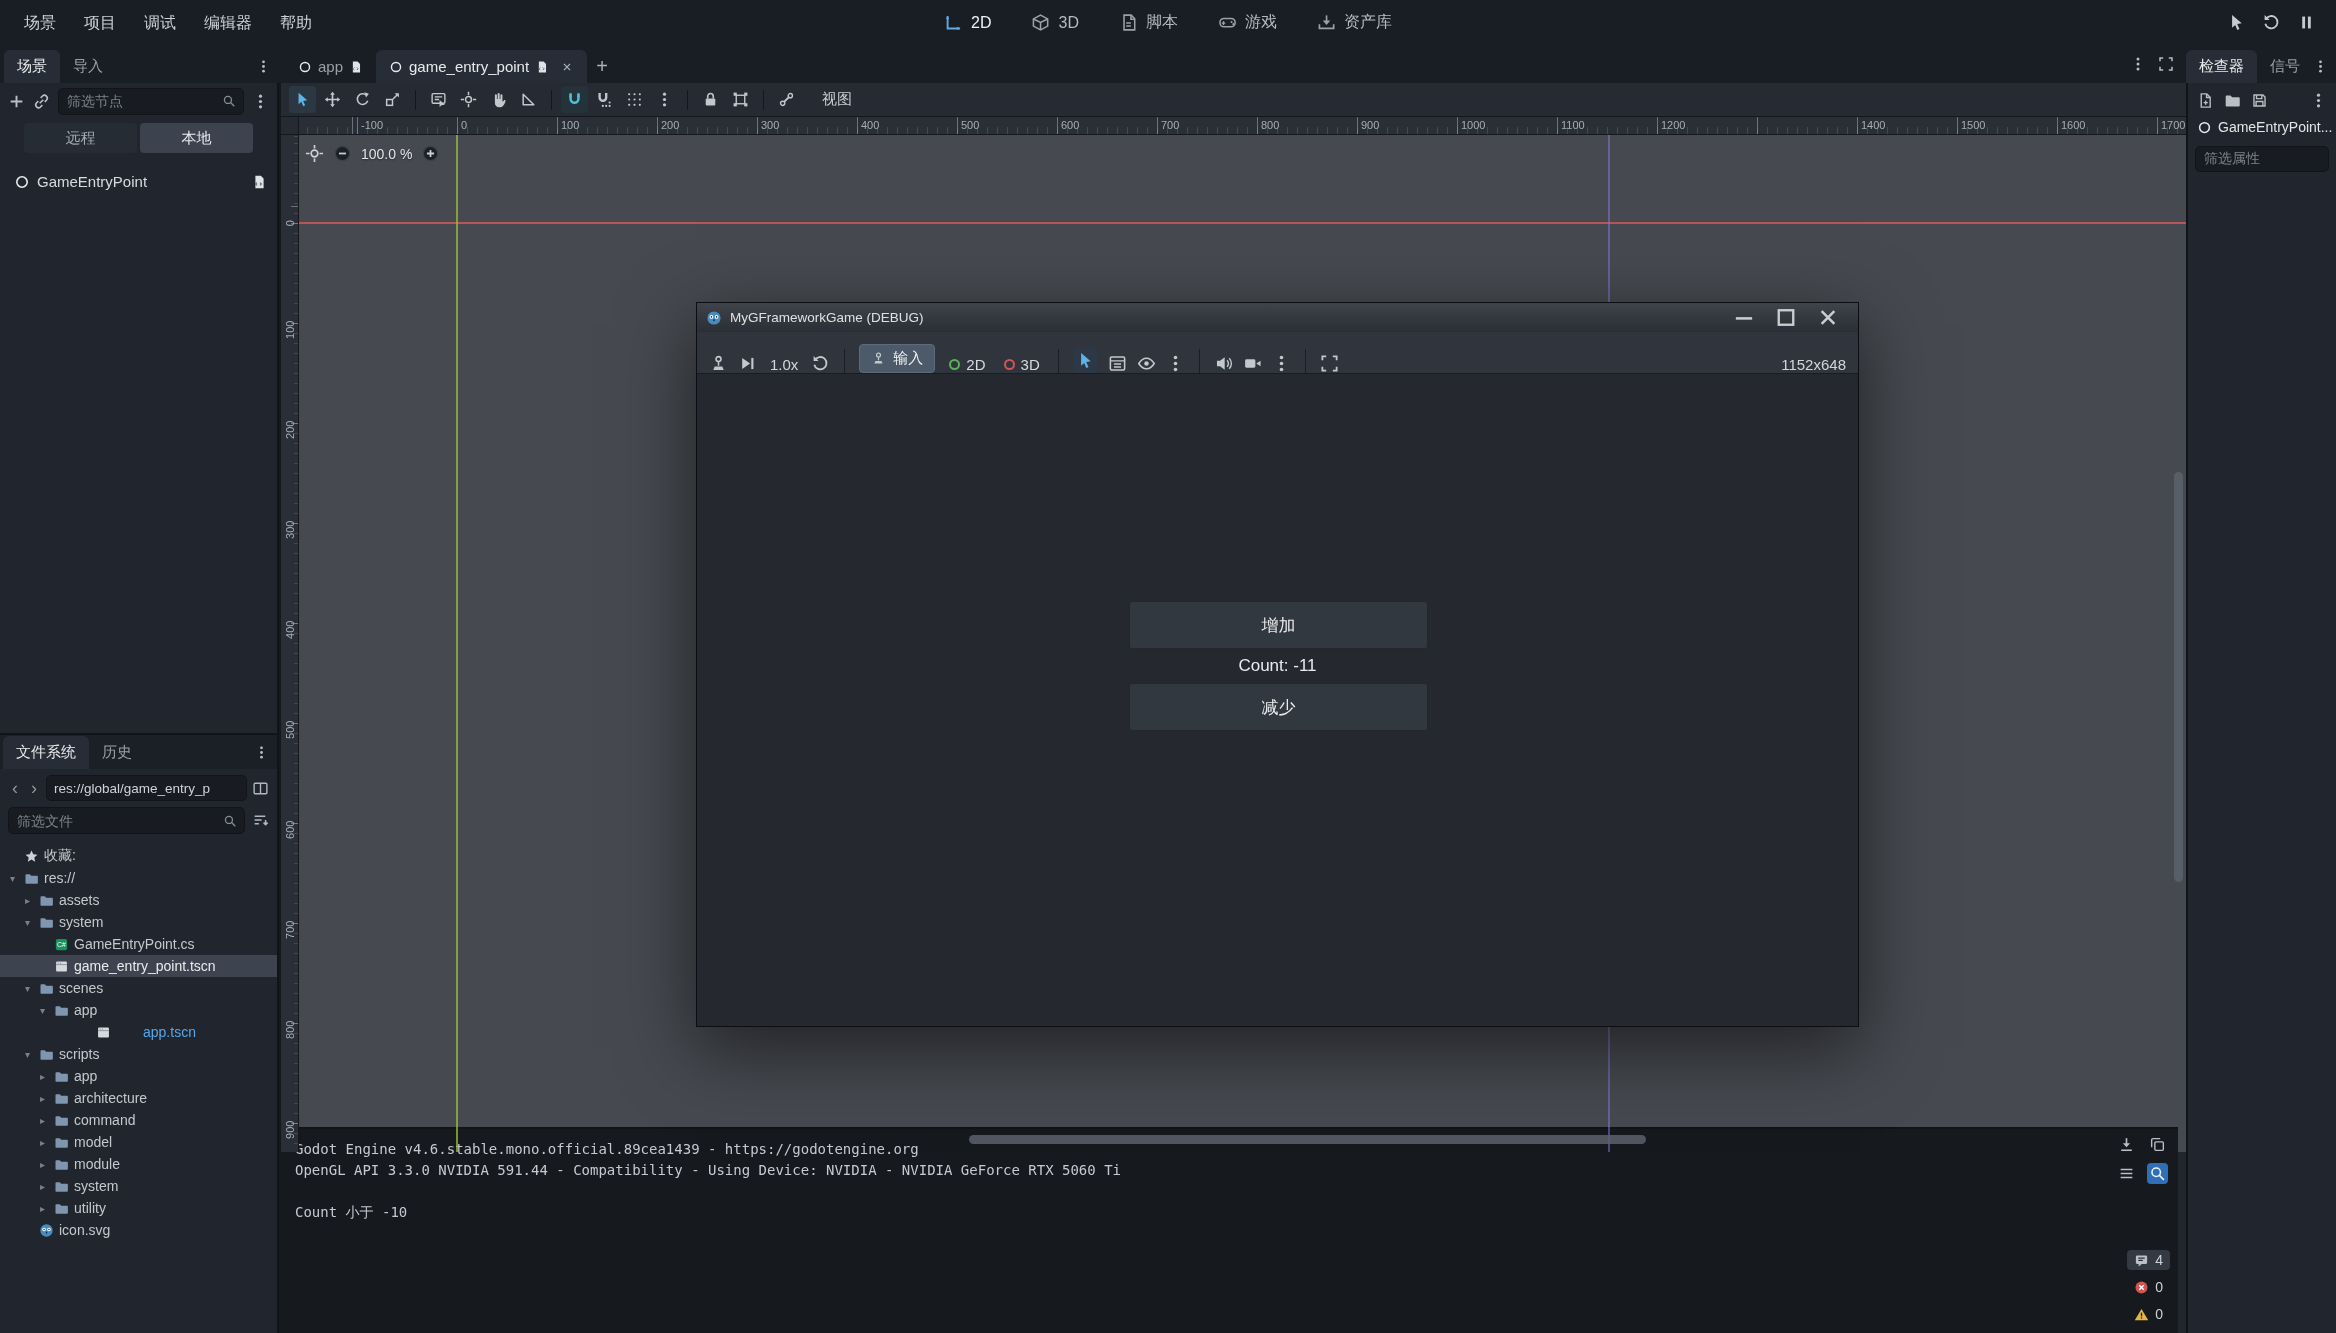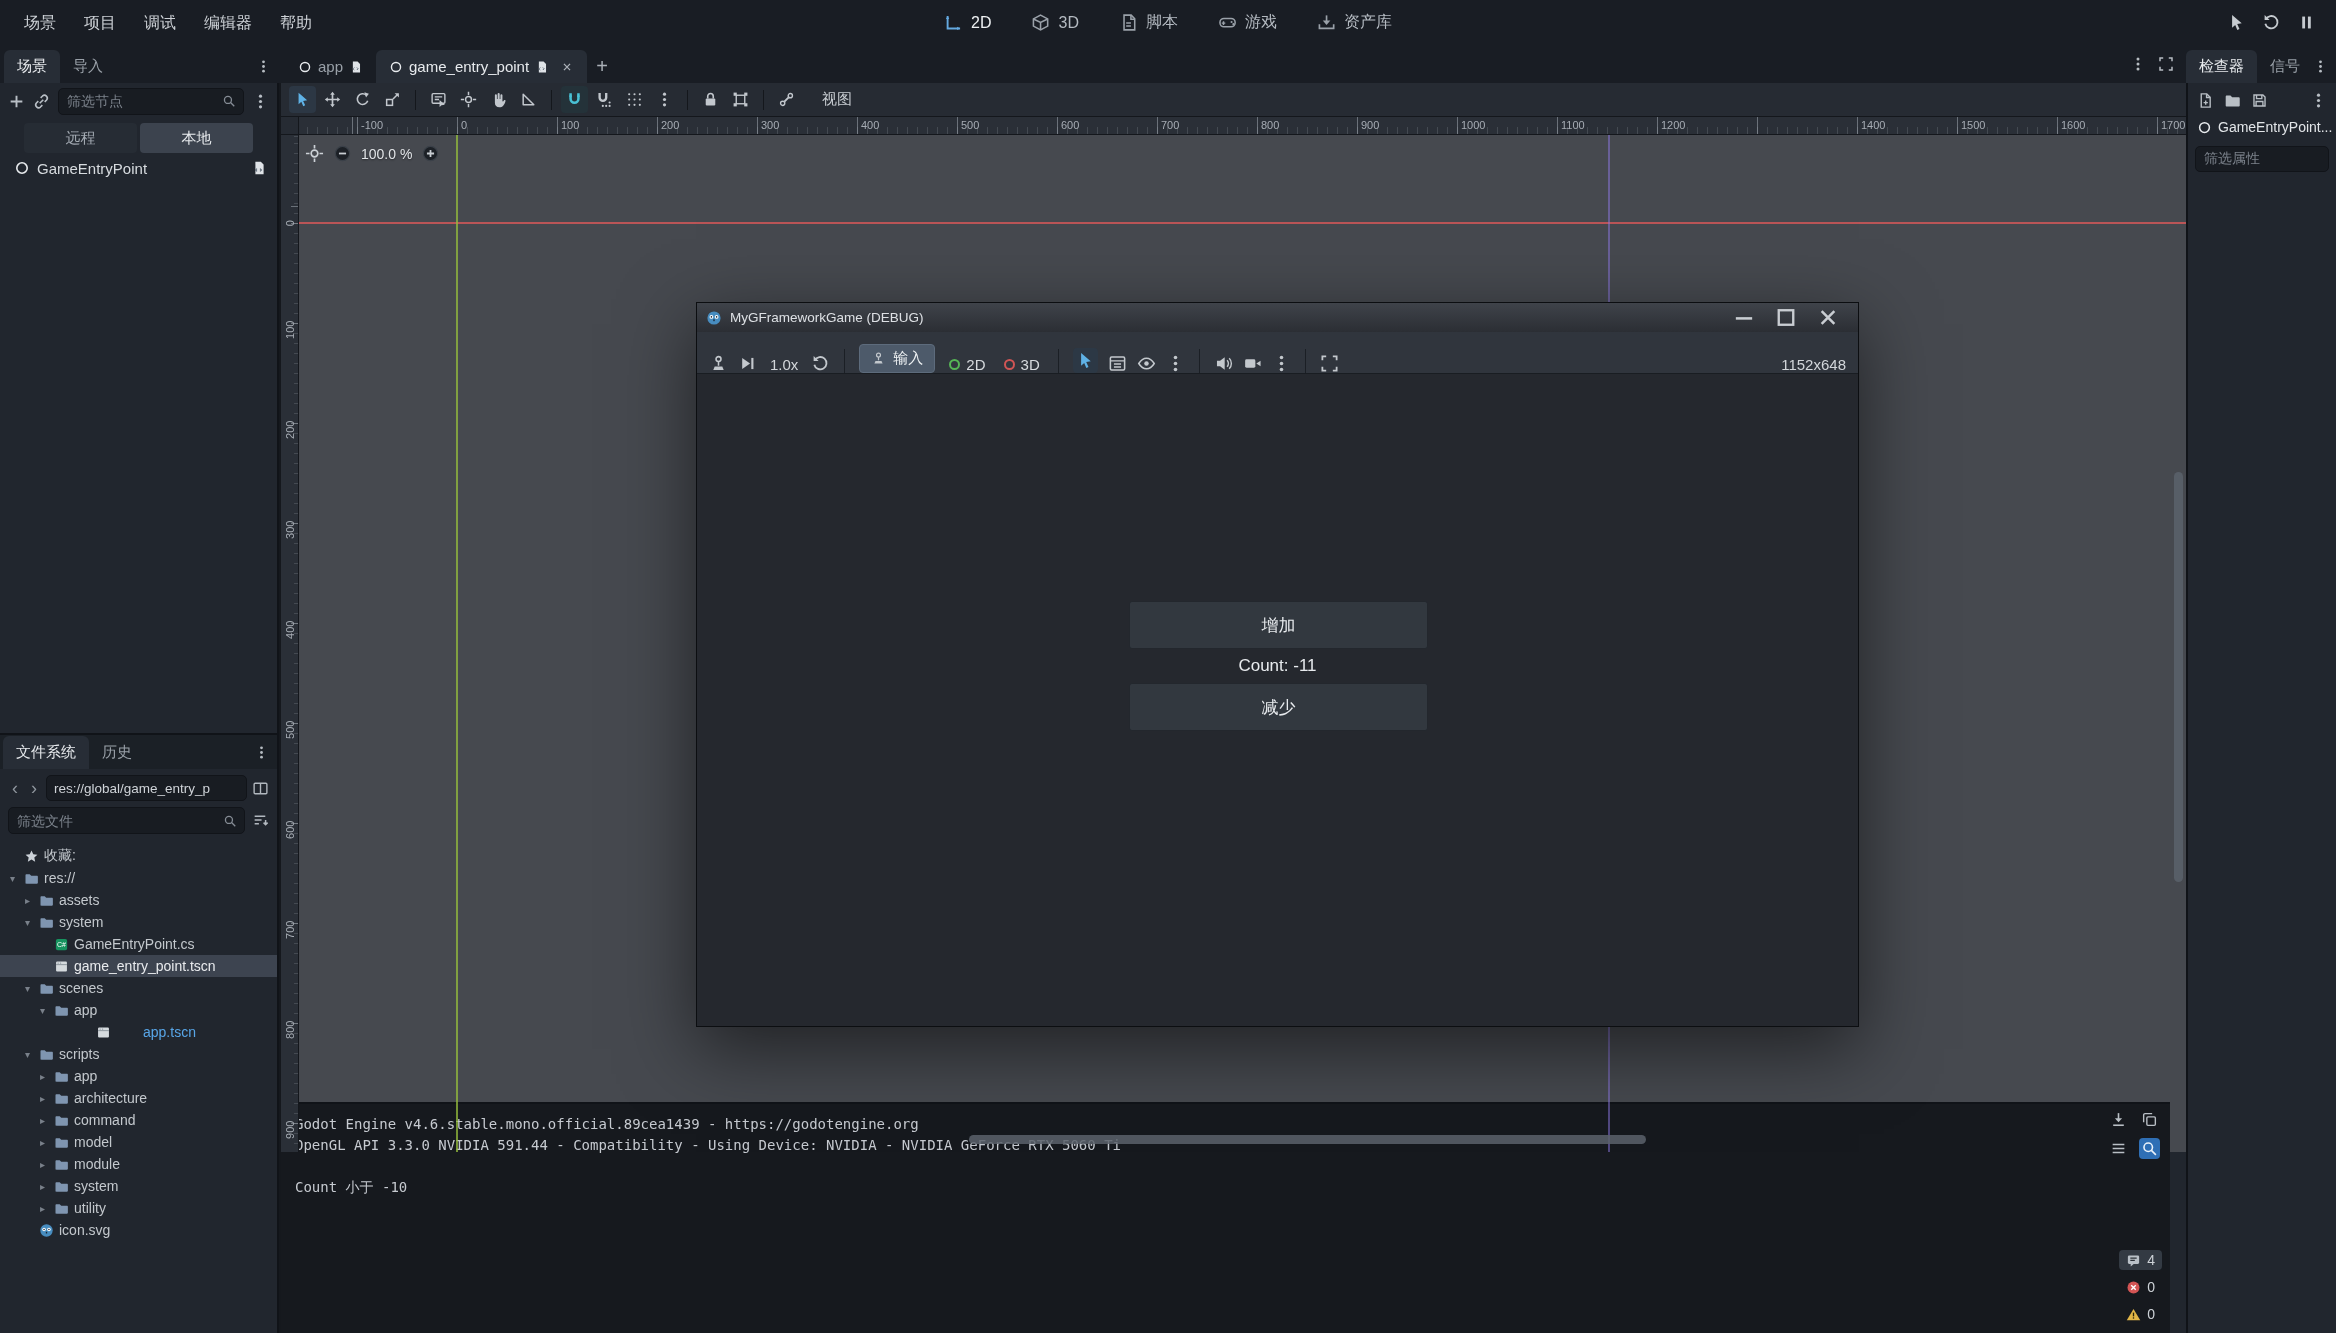"GameEntryPoint" .tree-row { align-items: flex-start -> flex-end }
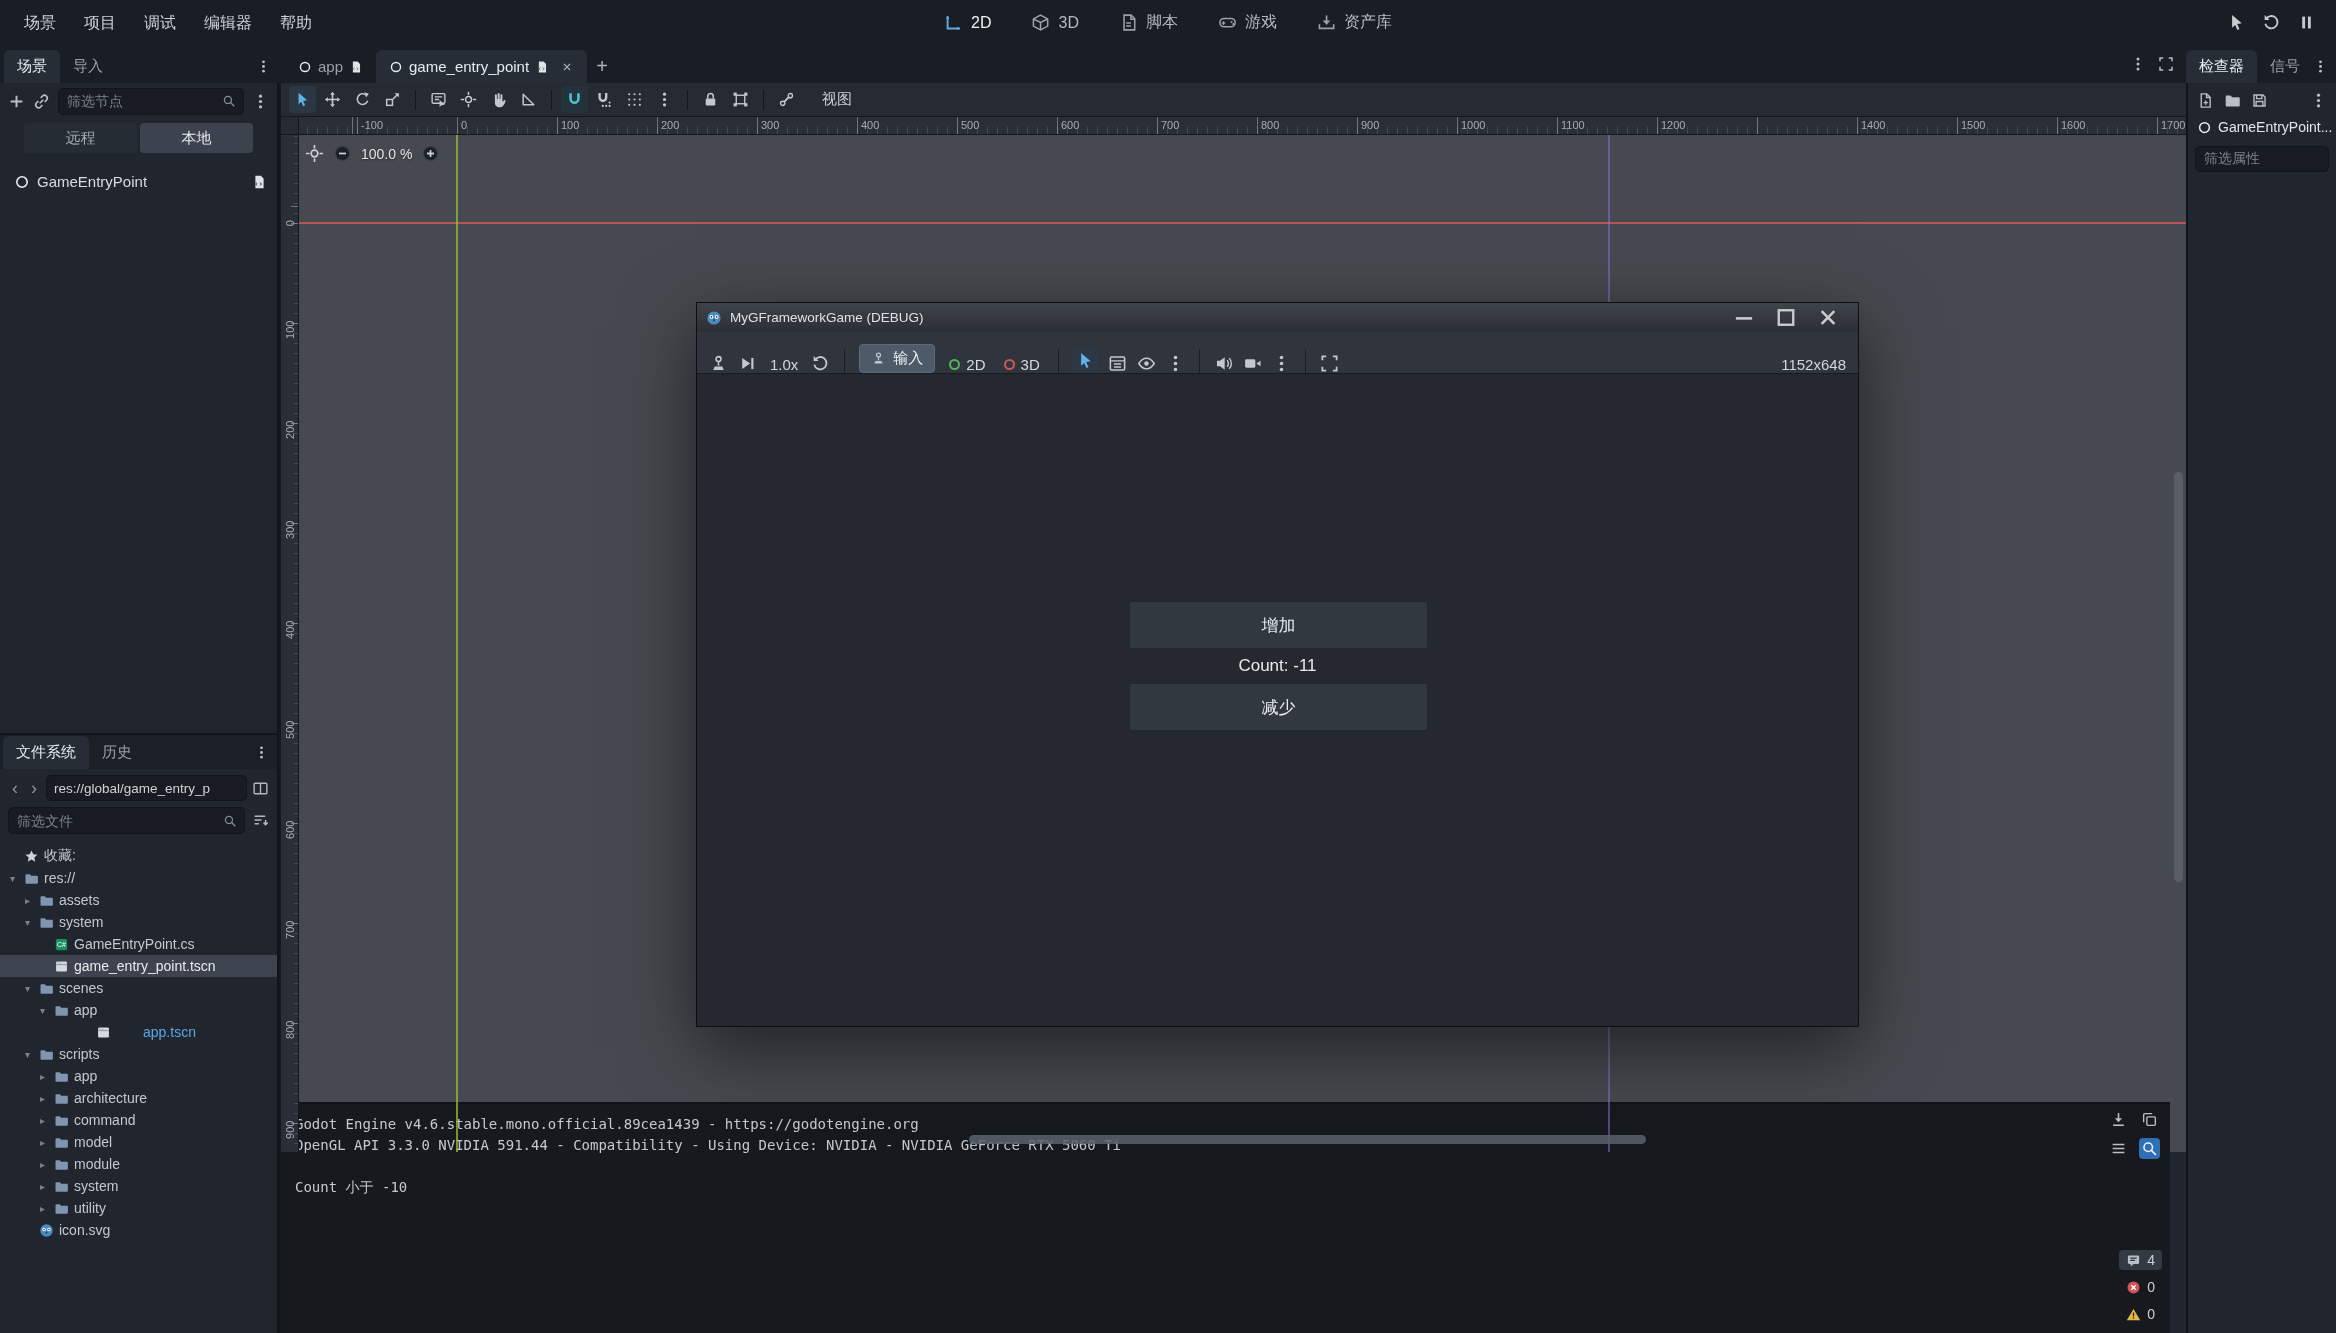"Godot Engine" #output { height: 231px -> 206px; right: 16px -> 8px }
